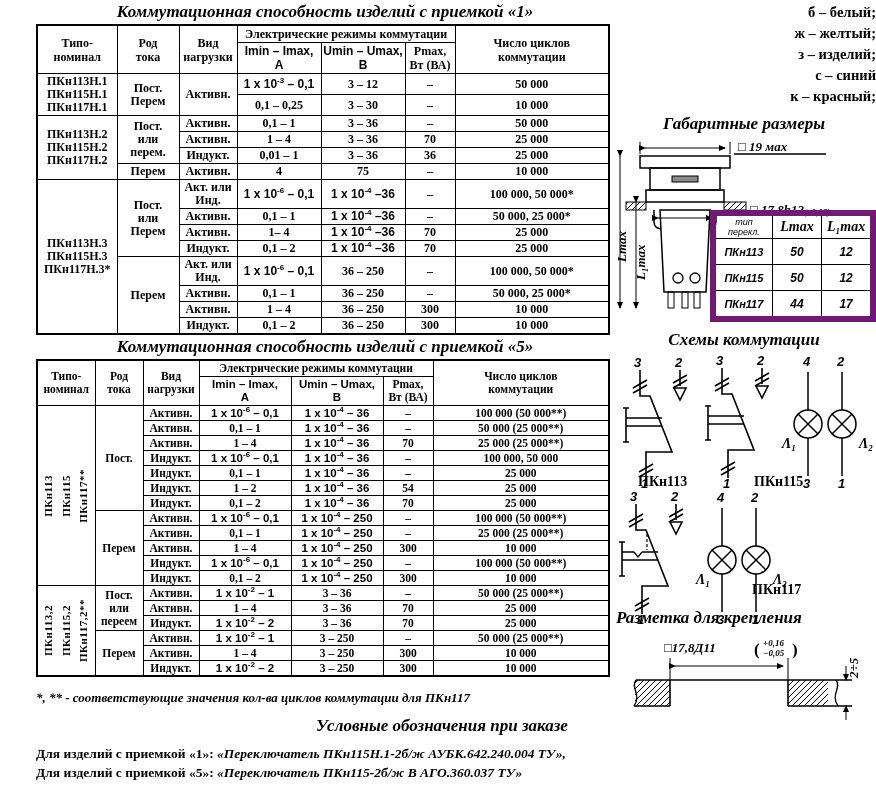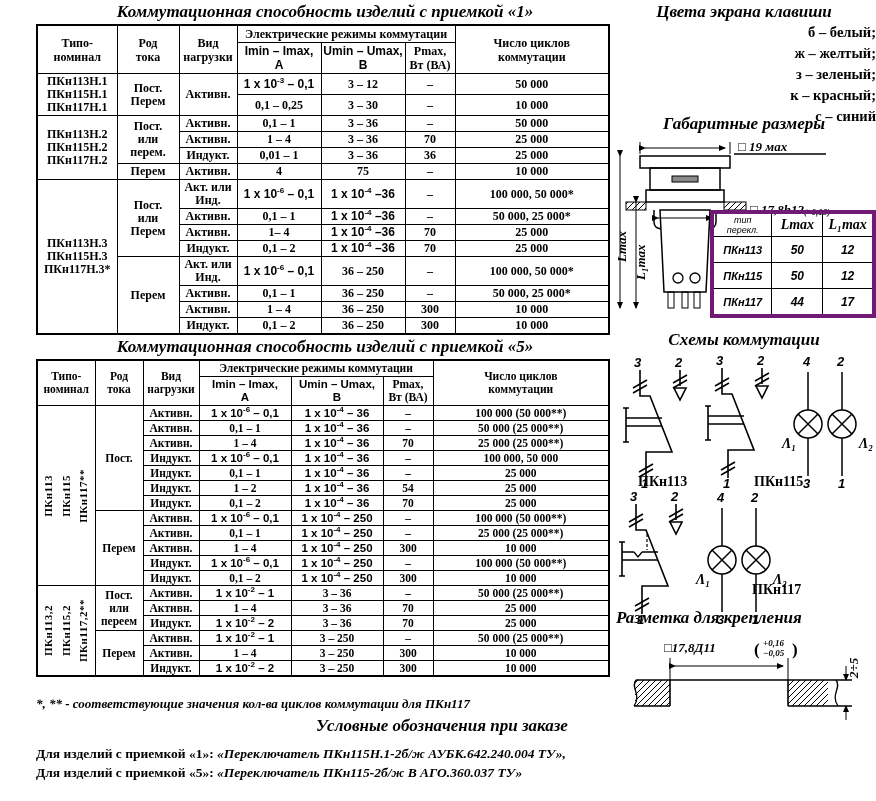"Цвета экрана клавиши" div.r-title { html: <div>Цвета экрана клавиши</div> -> none }
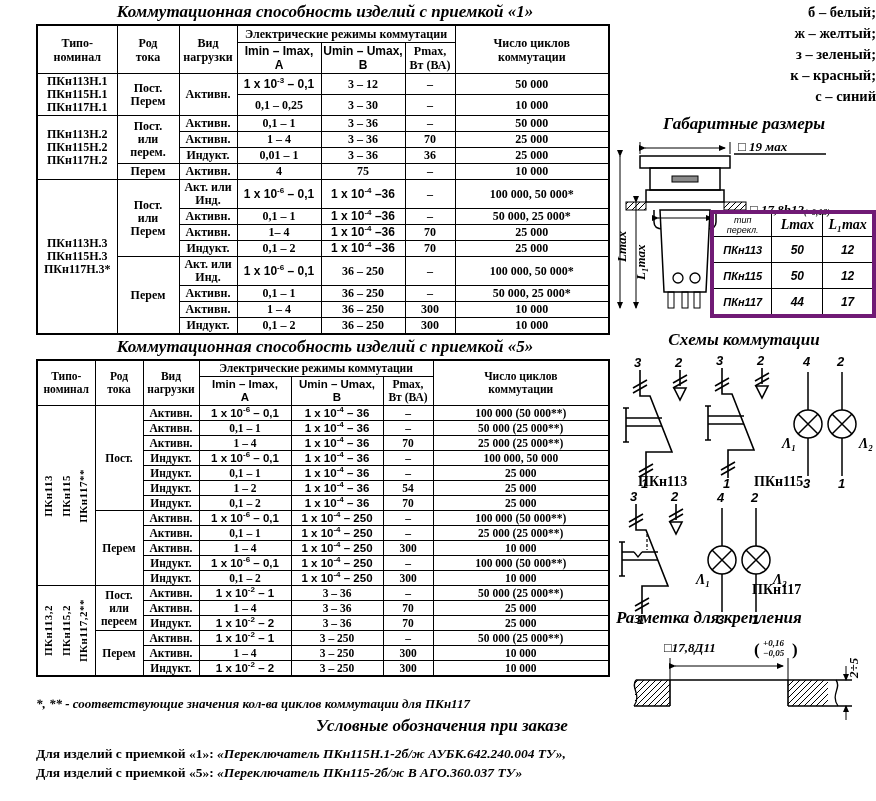"з – зеленый;" div.color-item { text: зеленый -> изделий }
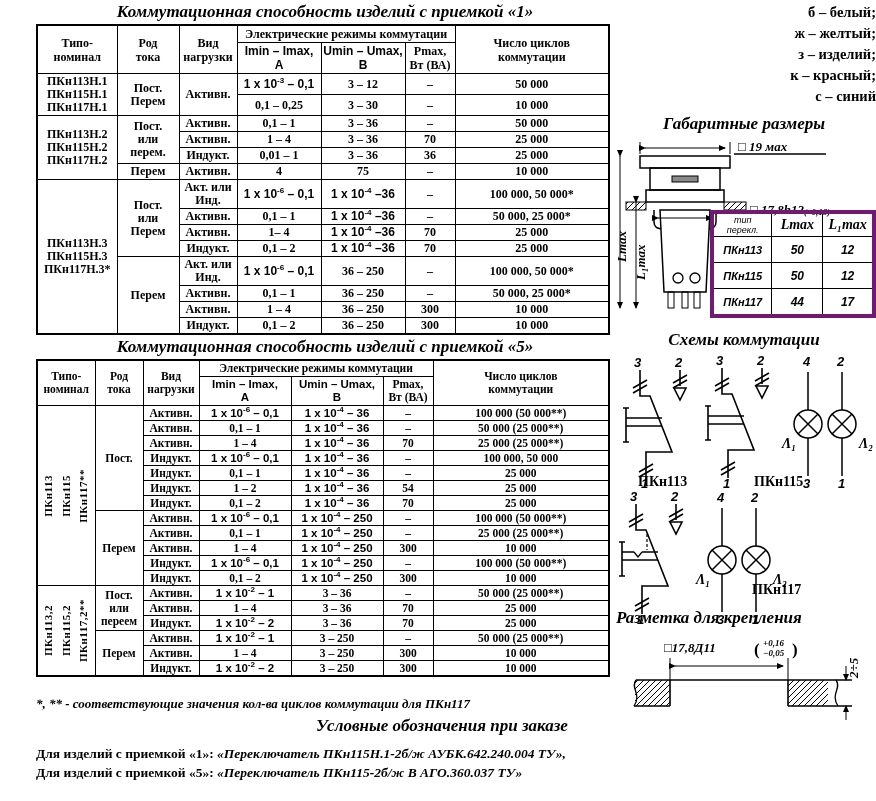"к – красный;" div.color-item { order: before "с – синий" -> after "с – синий" }
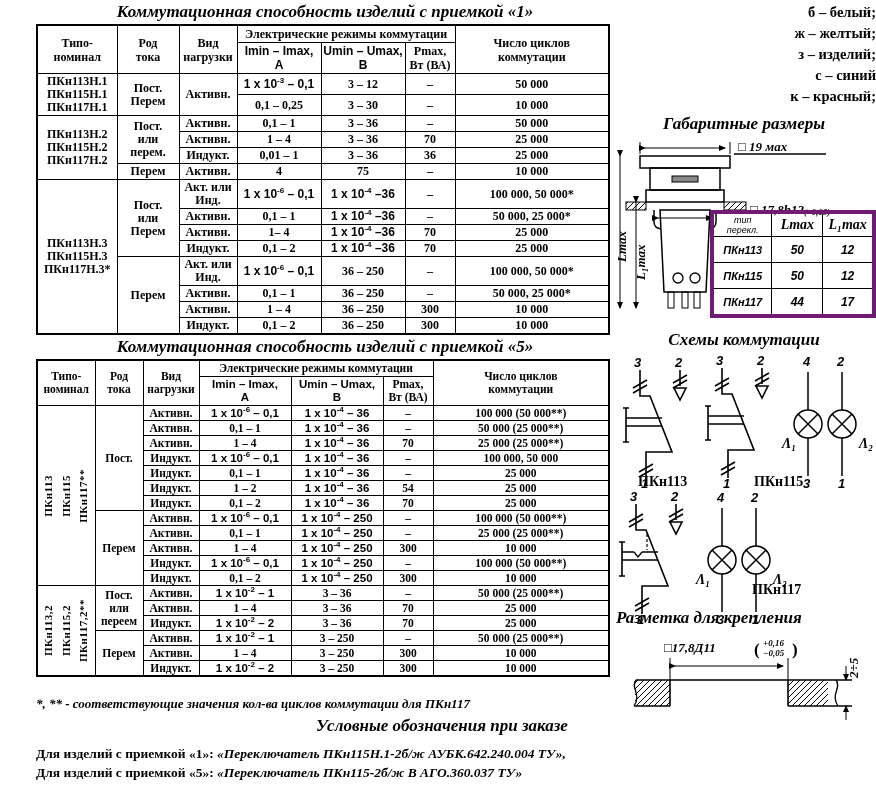"тип" #dims-table { border: 4px solid #701a75 -> 6px solid #701a75 }
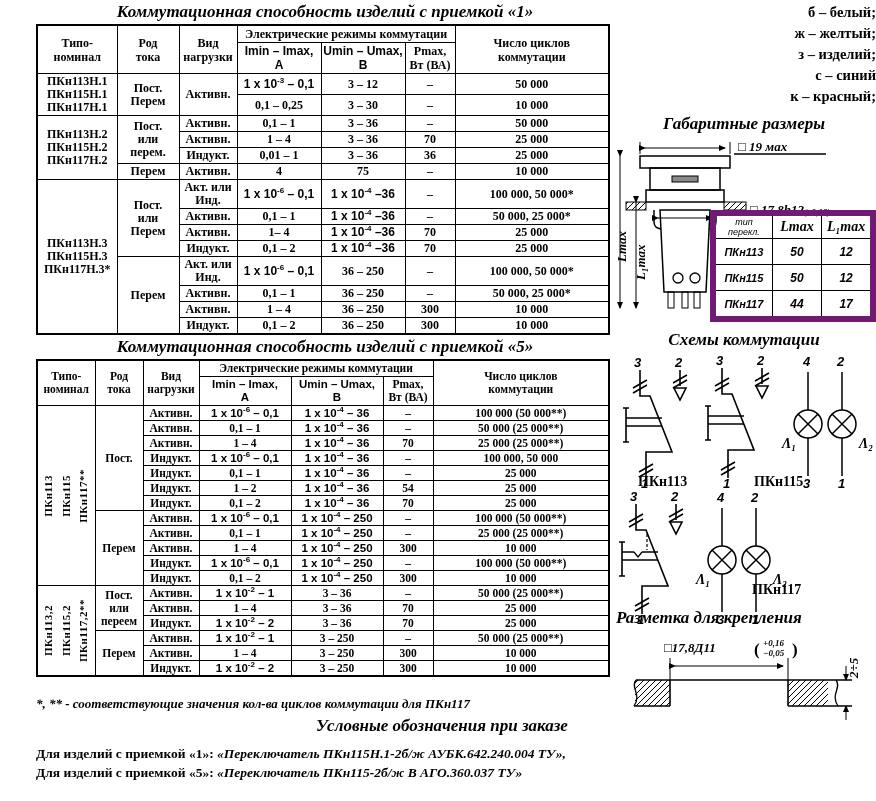"*, ** - соответствующие значения" .footnote { margin-top: 19px -> 13px }
